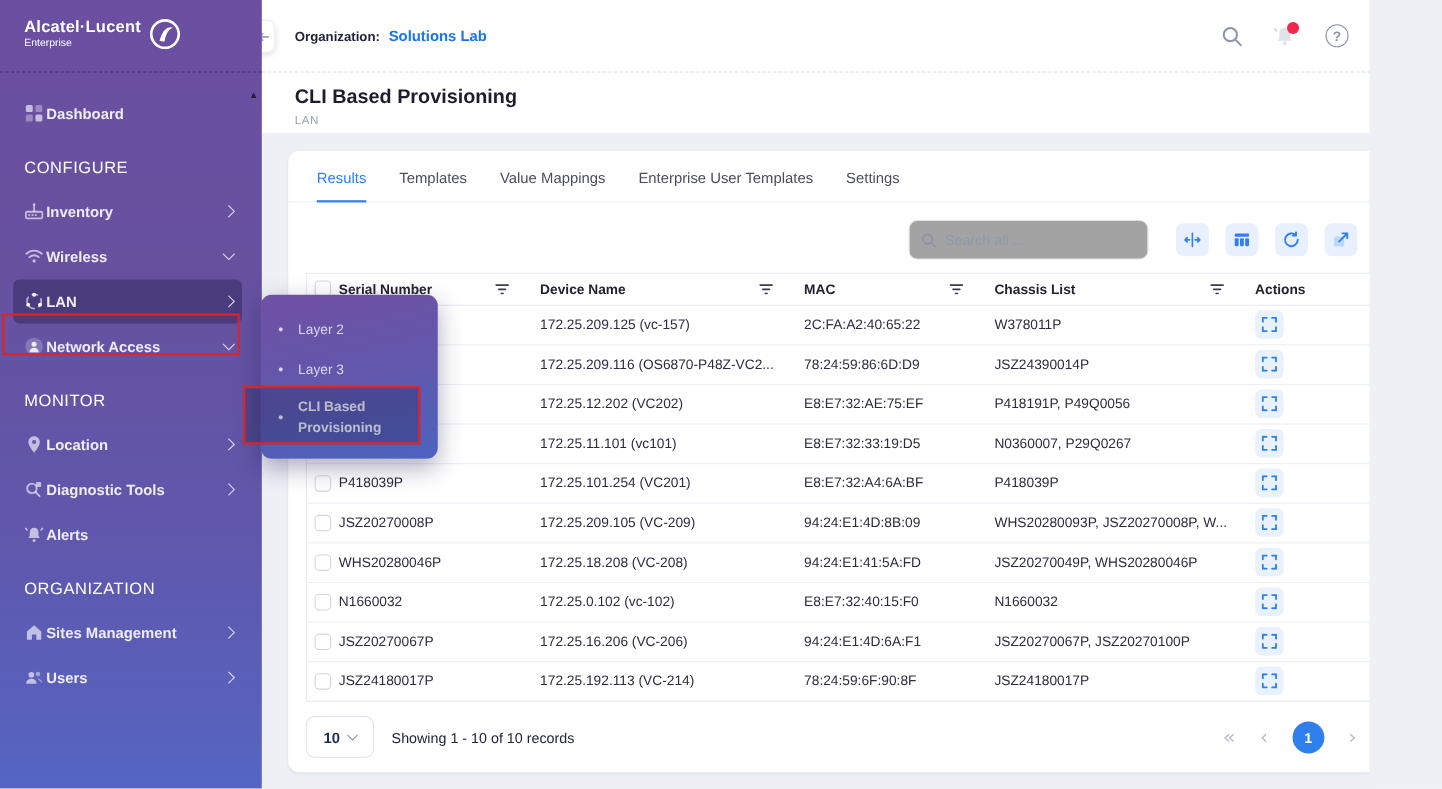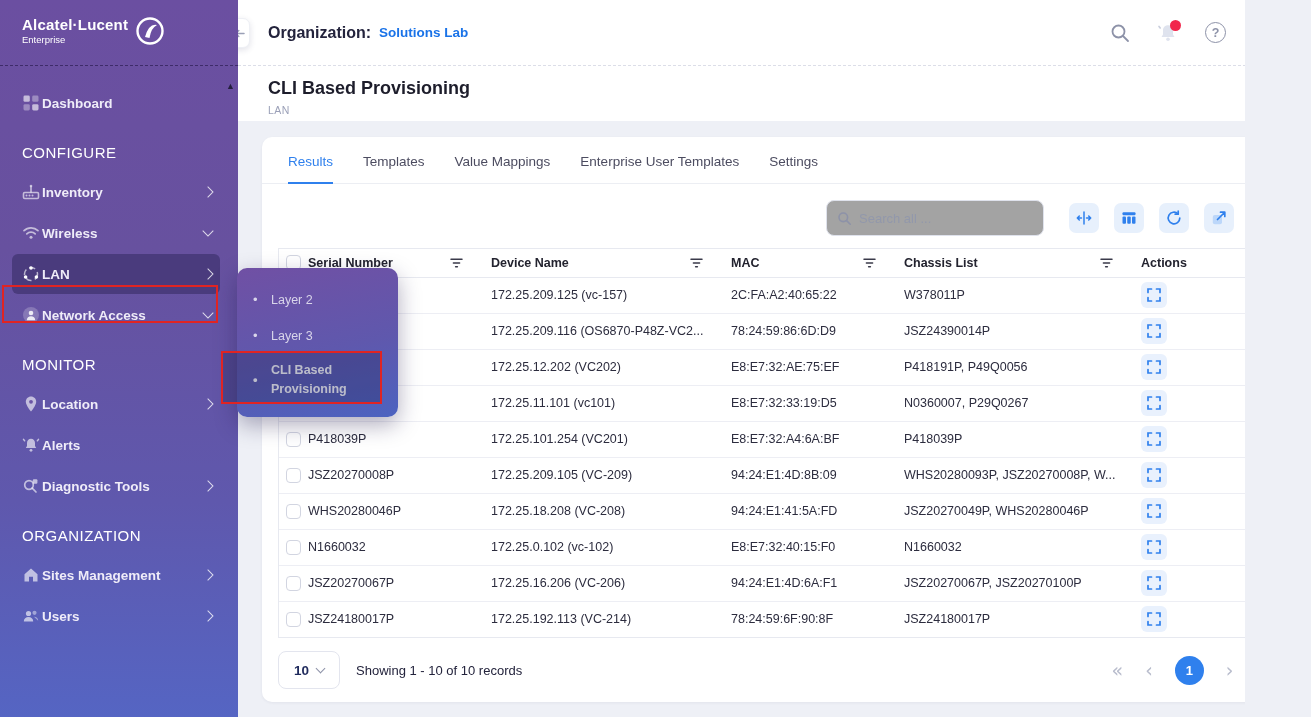"Organization:" .org-label { font-size: 16px -> 12px }
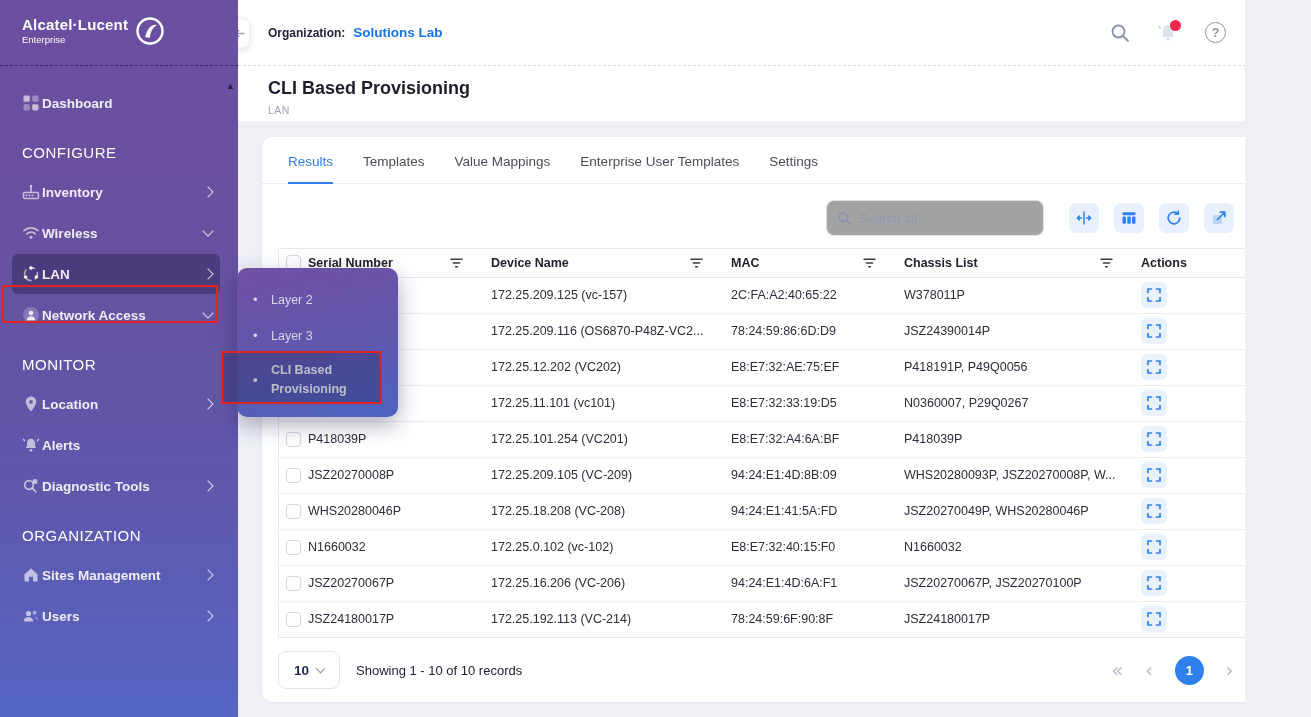"Alerts" div.nav-item { order: before "Diagnostic Tools" -> after "Diagnostic Tools" }
